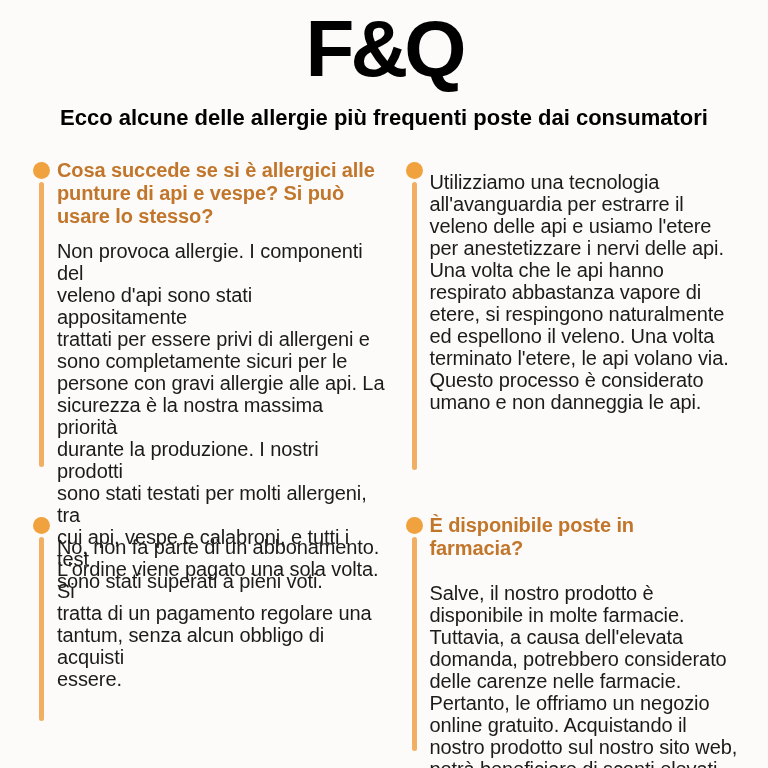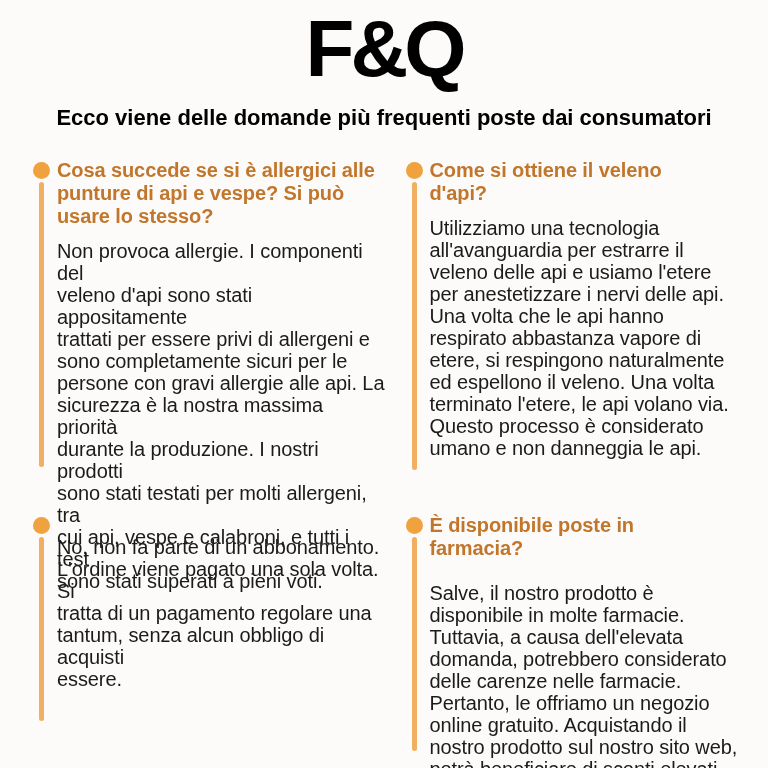"Ecco viene delle domande più" h2.subtitle { text: viene delle domande -> alcune delle allergie }
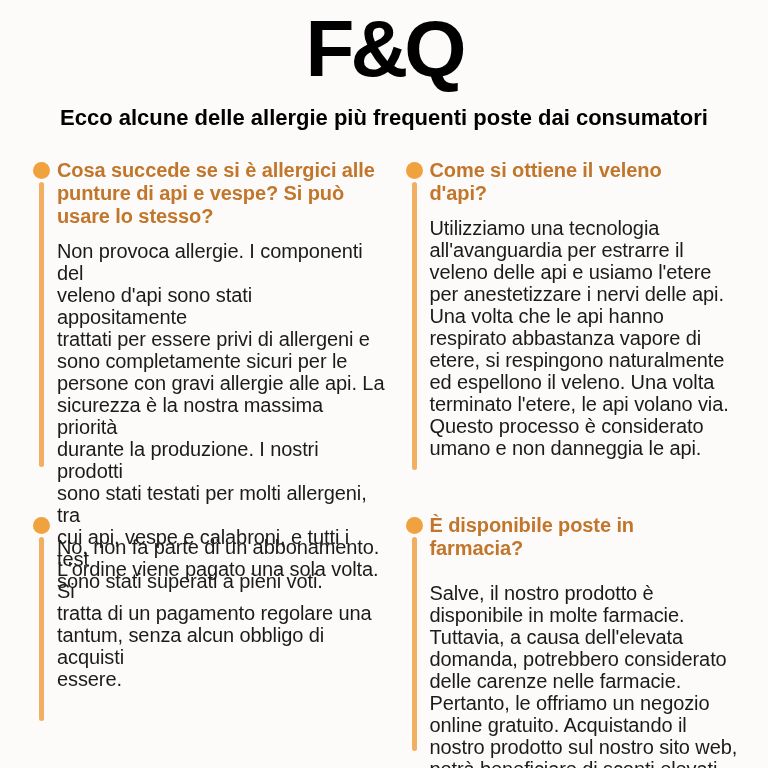"Come si ottiene il veleno" h3.question { html: <h3>Come si ottiene il veleno d'api?</h3> -> none }
